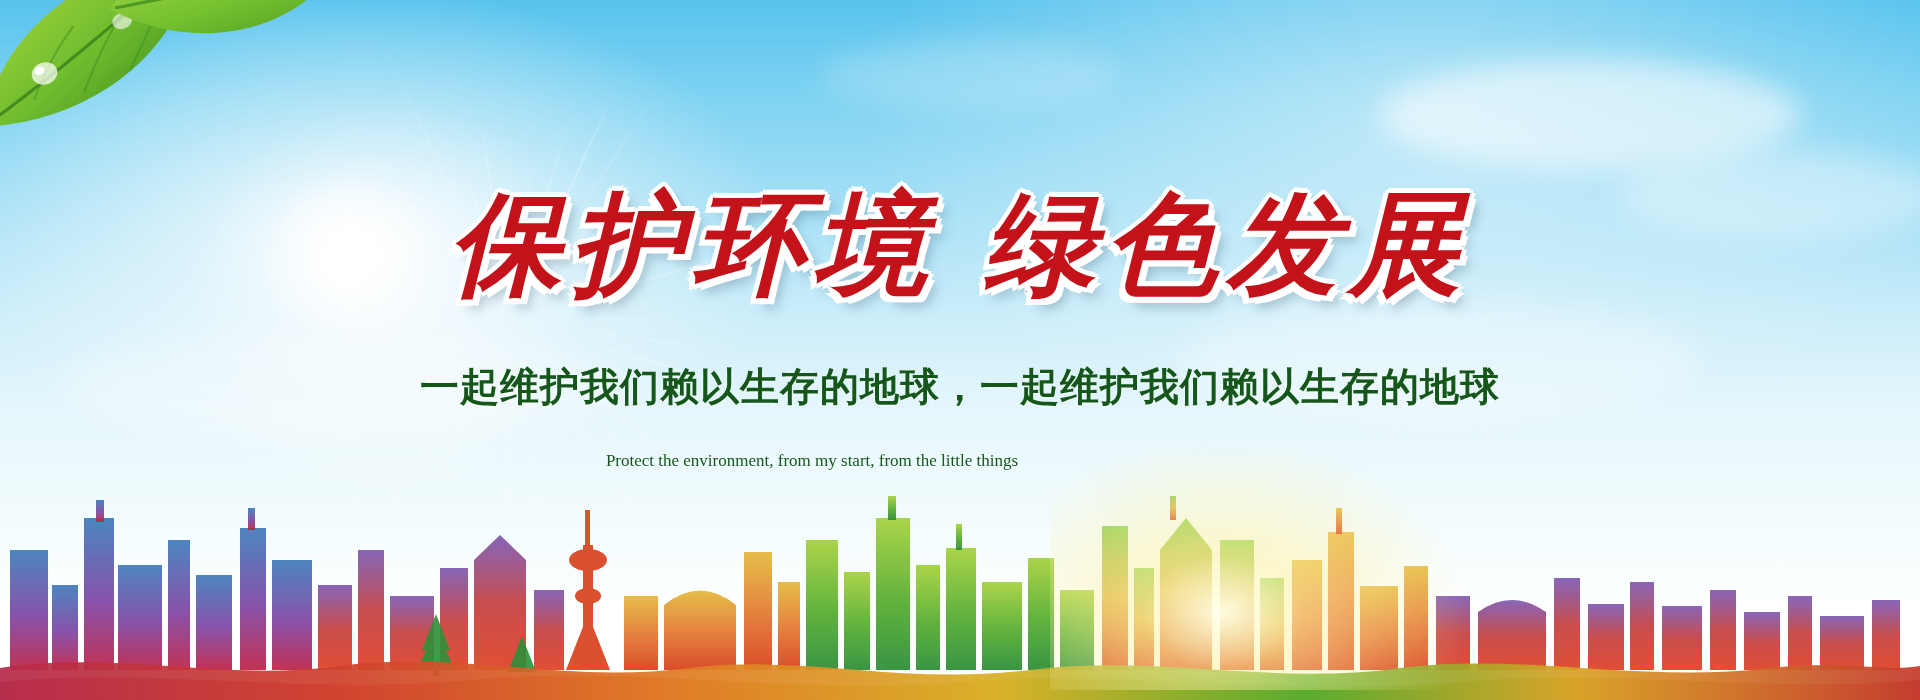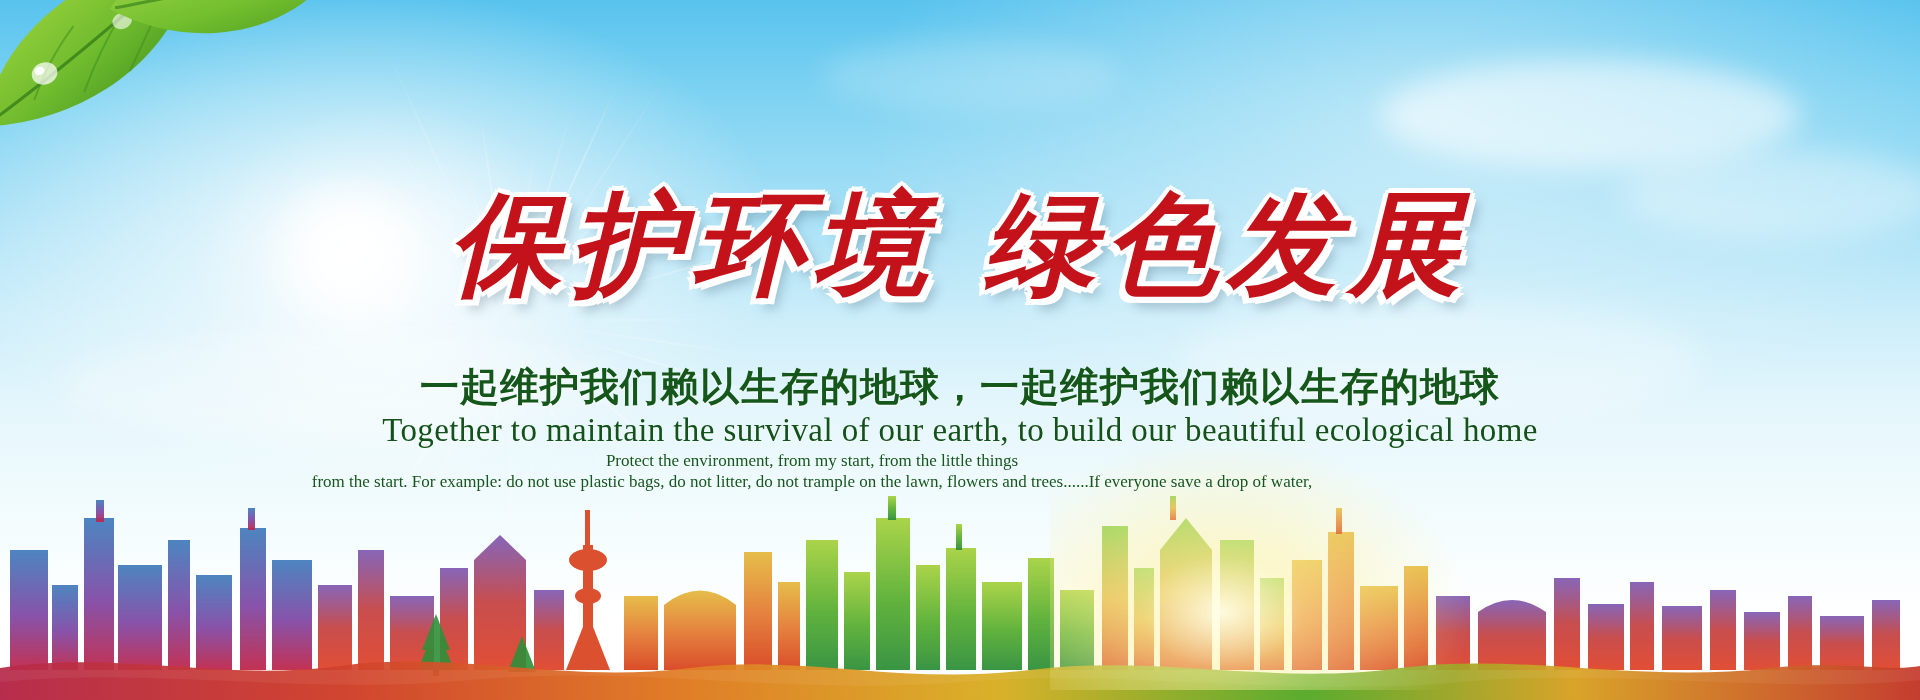"Together to maintain the survival" div.subtitle-en { html: <div>Together to maintain the survival of our earth, to build our beautiful ecological home</div> -> none }
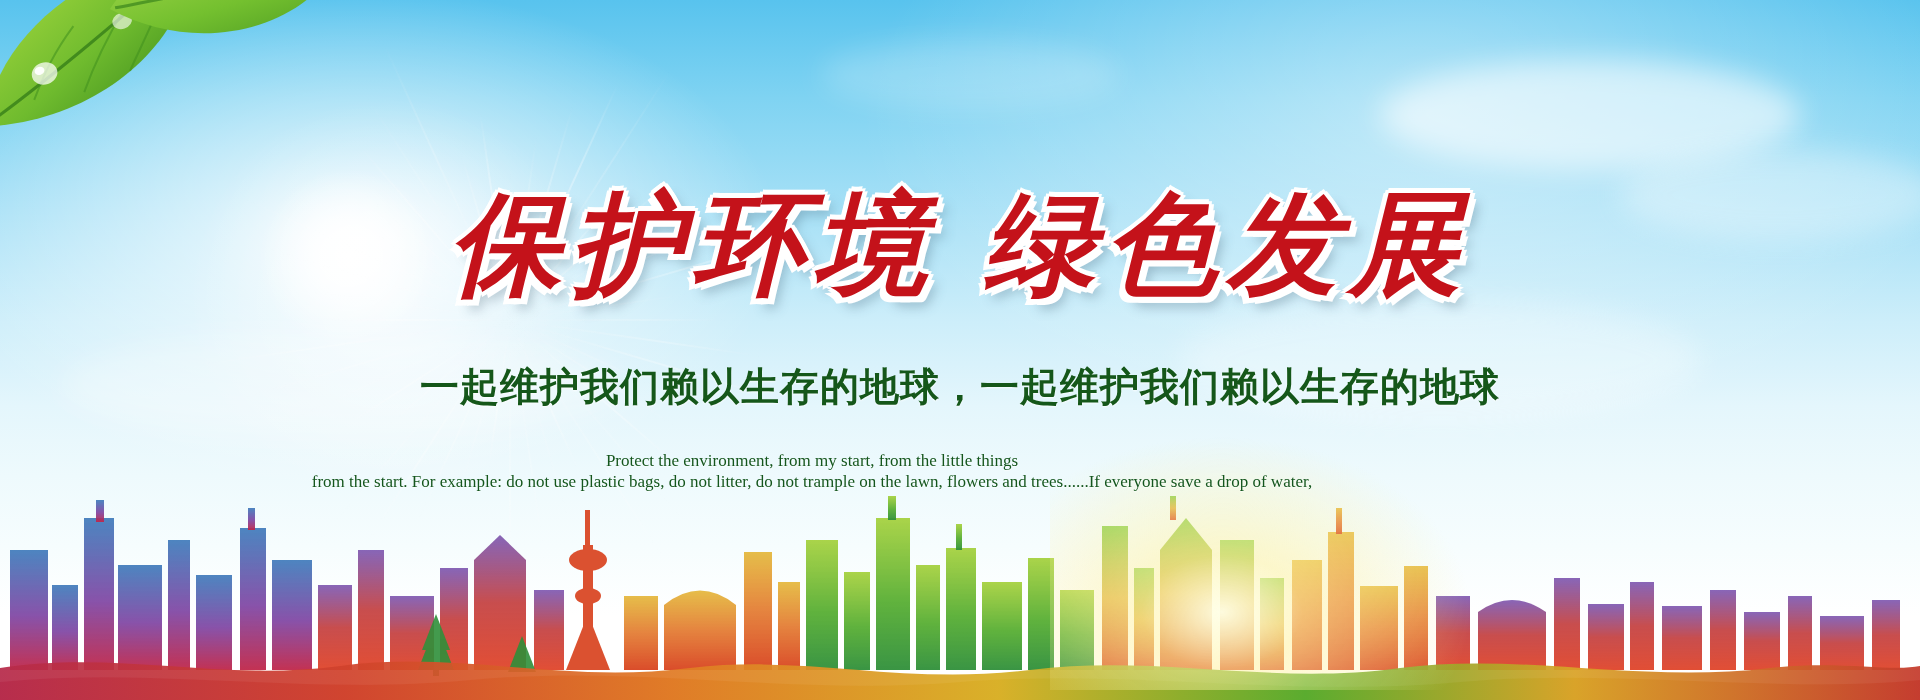"from the start. For example:" div { html: <div>from the start. For example: do not use plastic bags, do not litter, do not trample on the lawn, flowers and trees......If everyone save a drop of water,</div> -> none }
